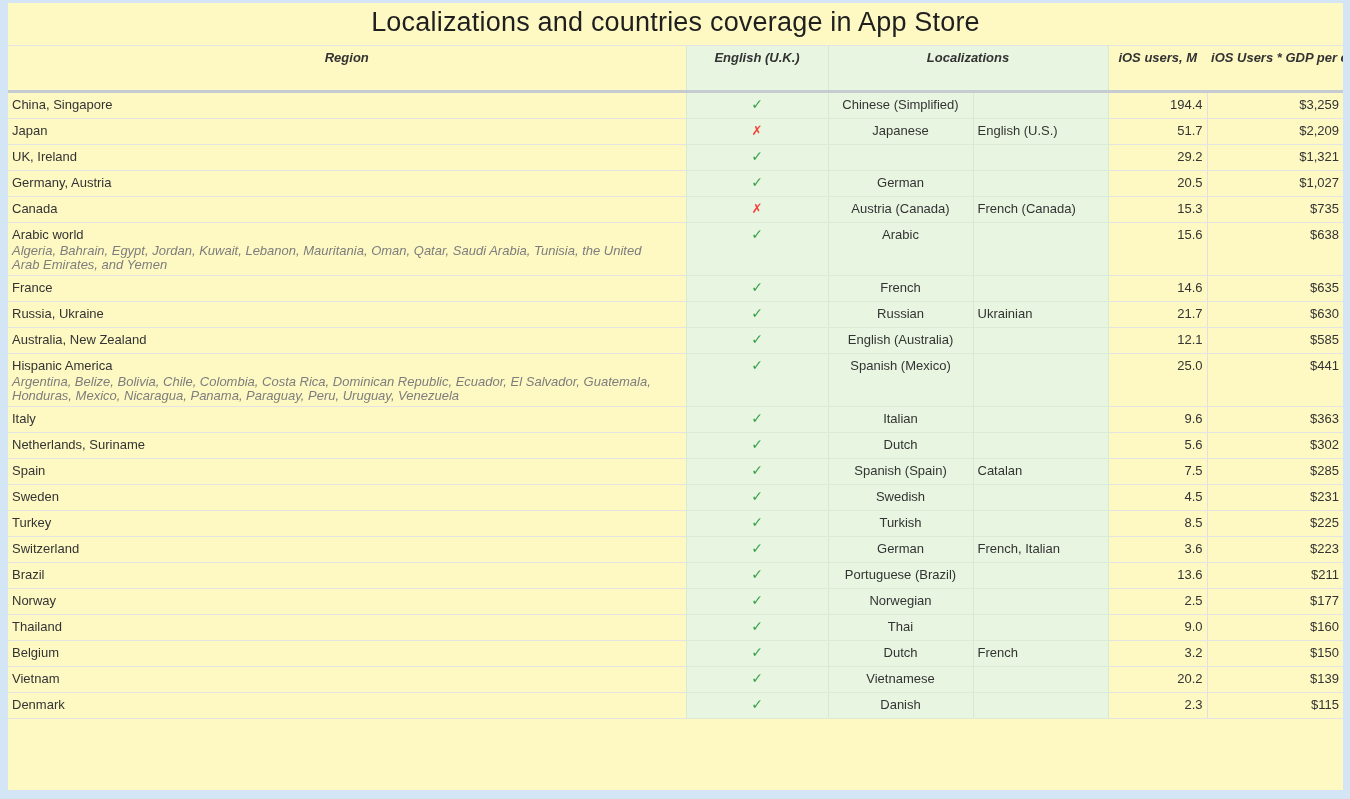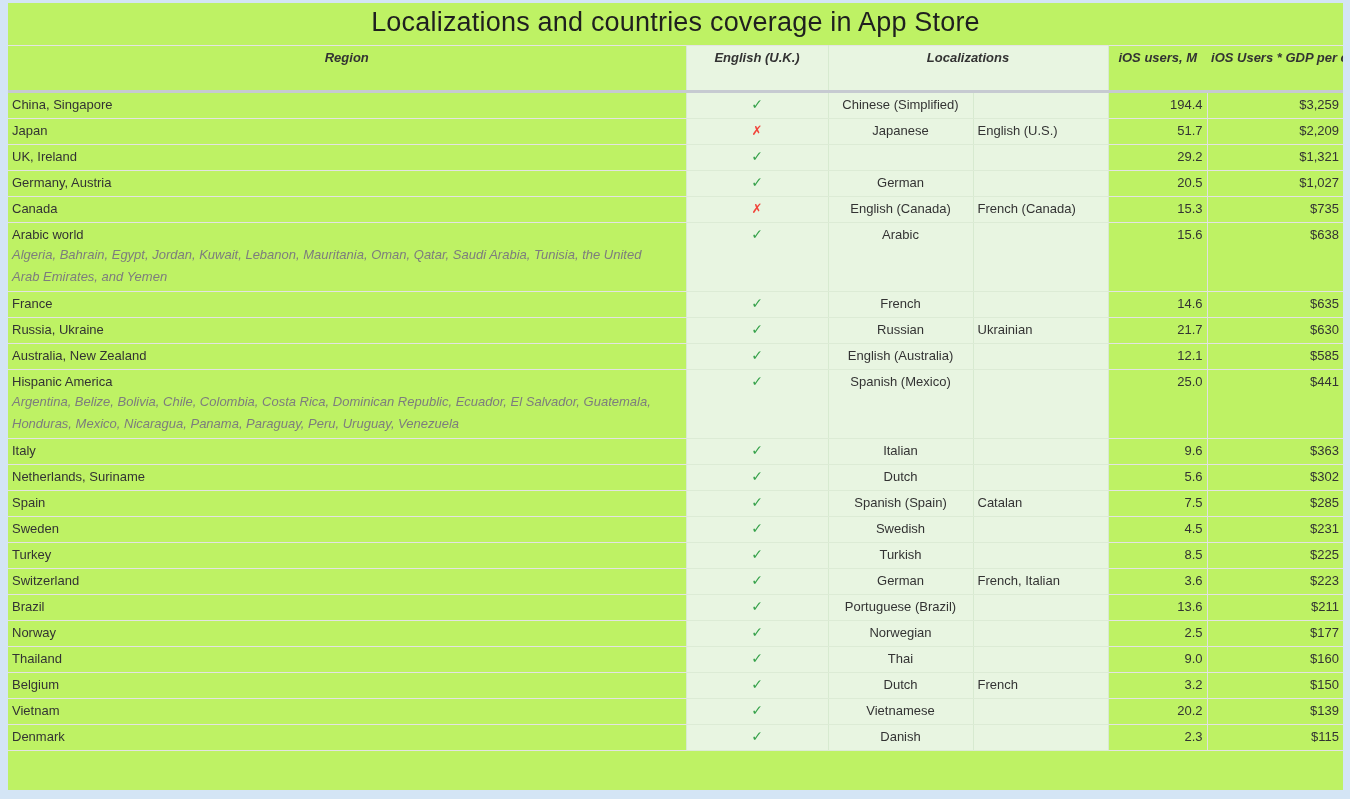"Localizations and countries coverage in" .content { background: #bef264 -> #fef9c3 }
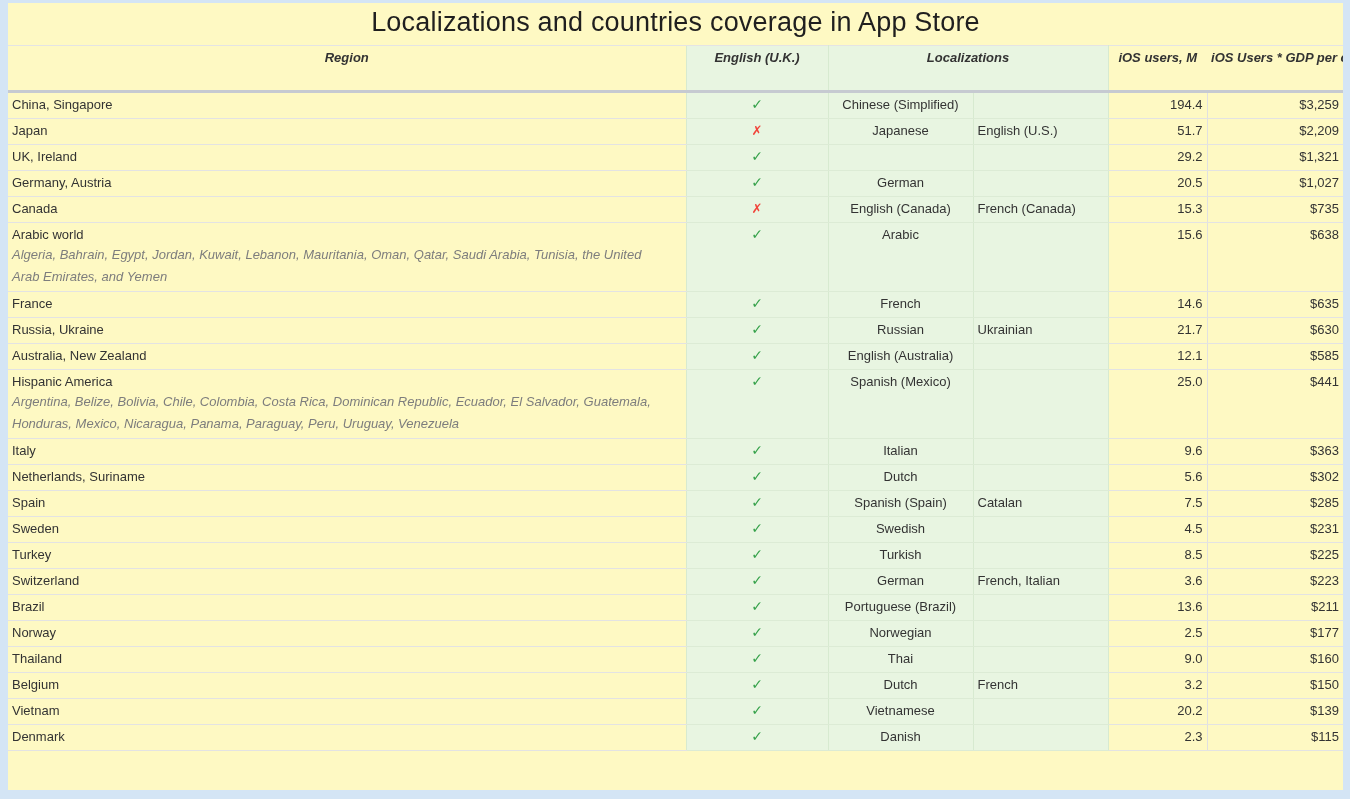"English (Canada)" td.loc1-cell { text: English -> Austria }
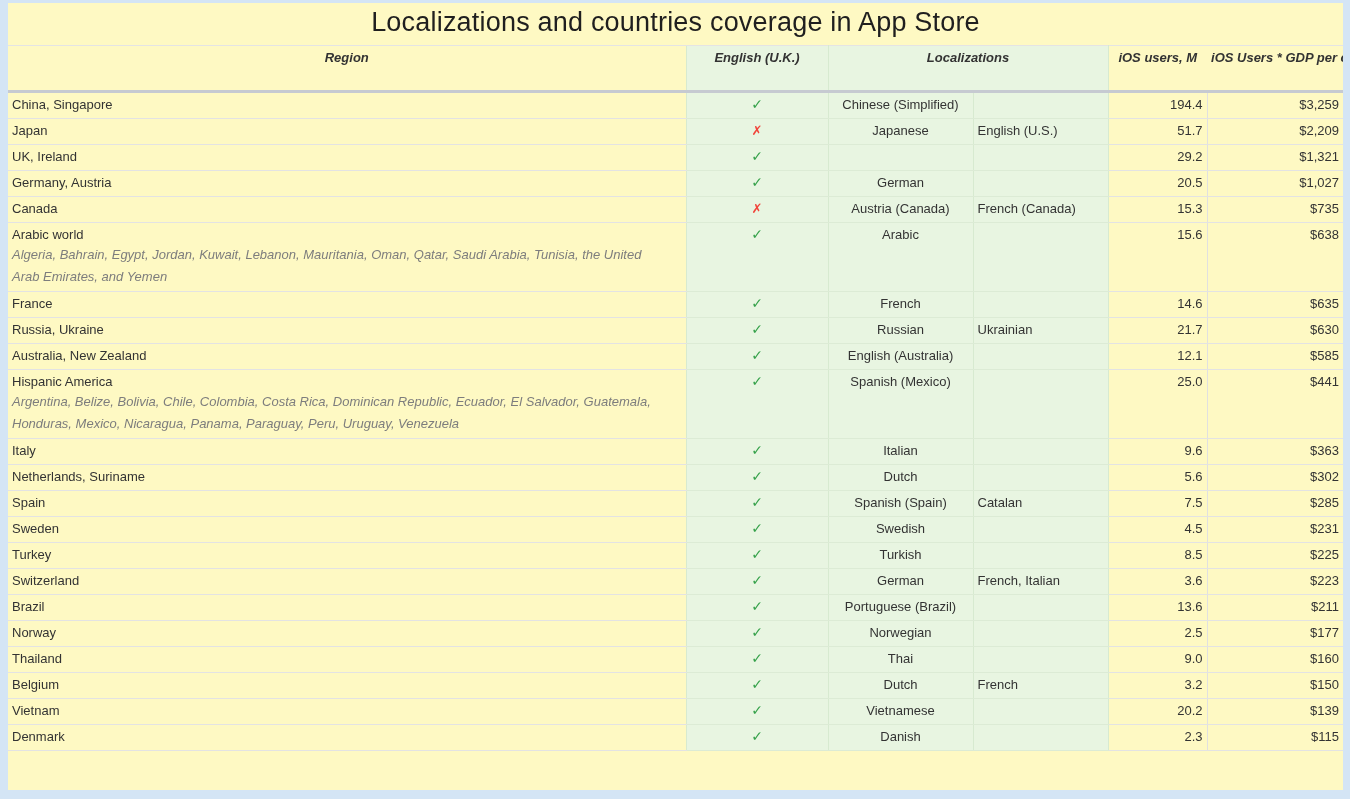"Algeria, Bahrain, Egypt, Jordan, Kuwait," .region-sublist { line-height: 22px -> 14px }
